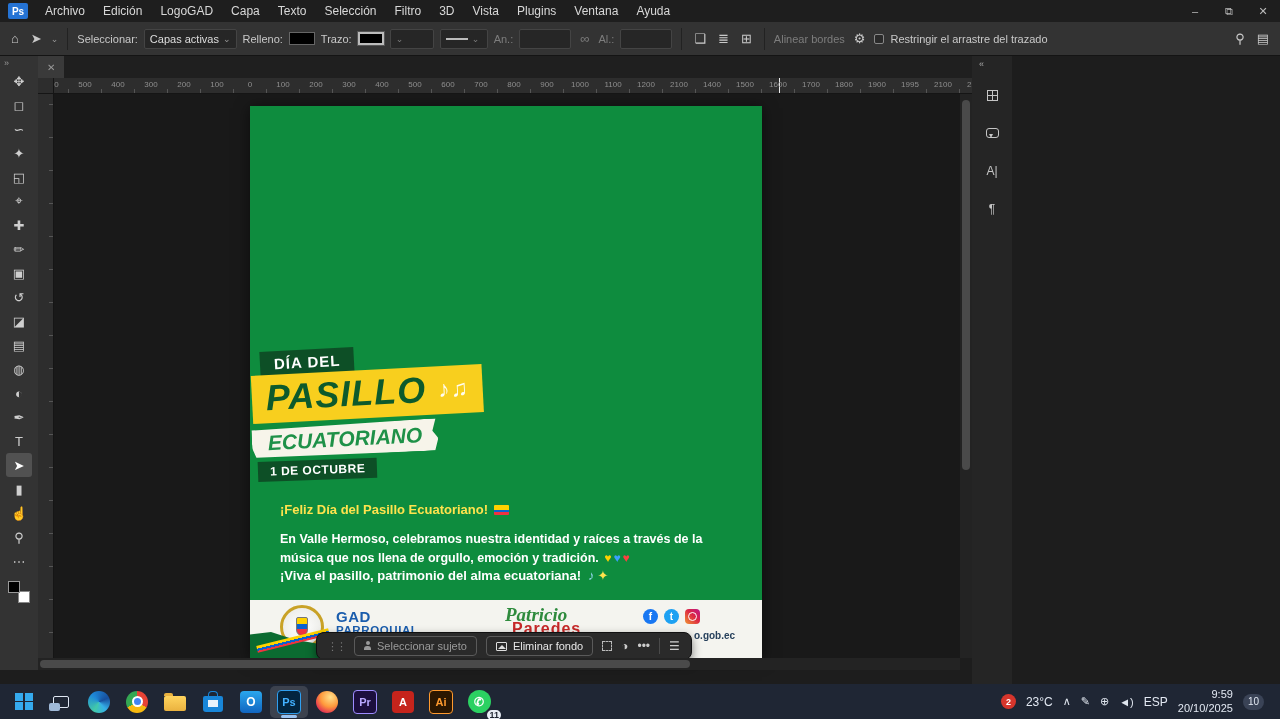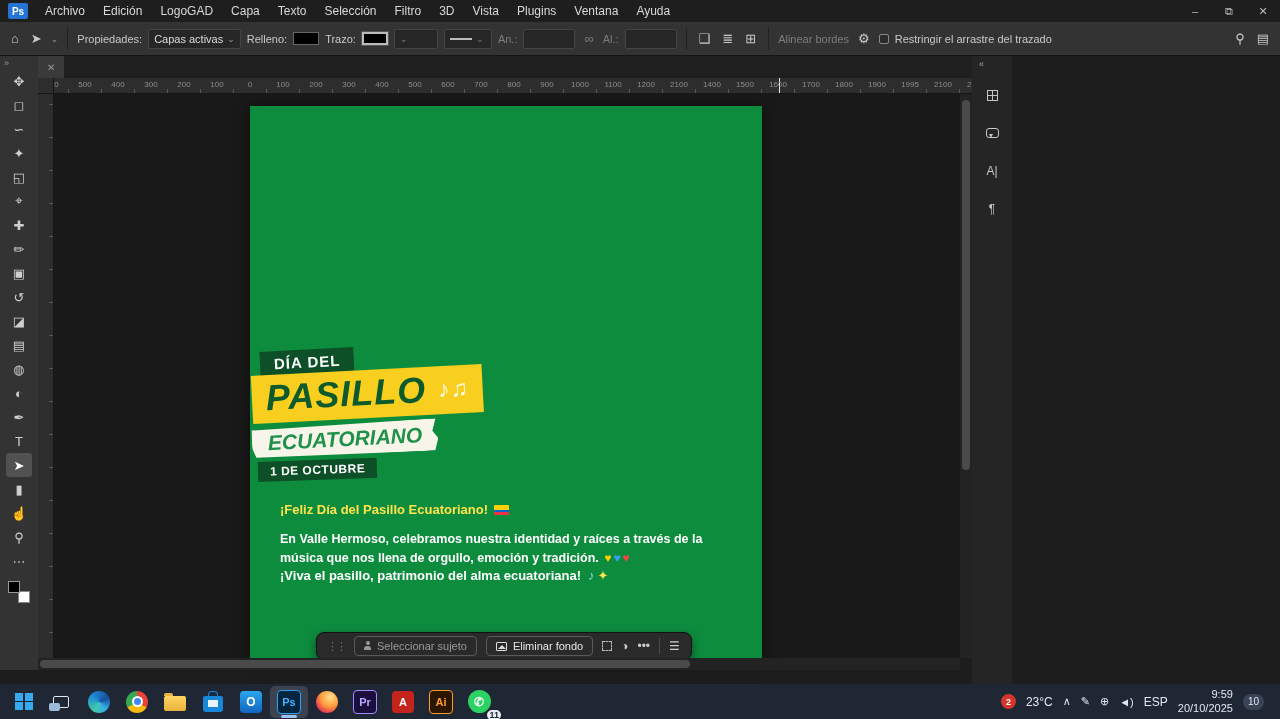"Propiedades:" span { text: Propiedades -> Seleccionar }
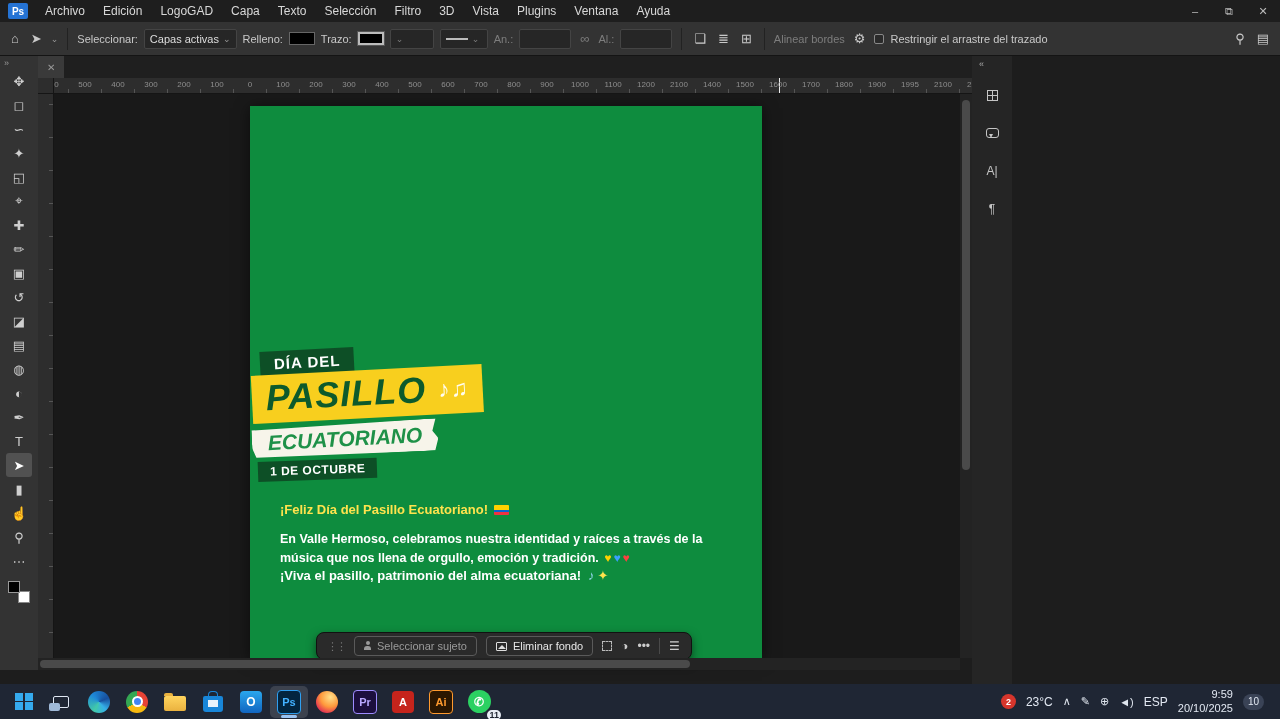"GAD" div.poster-footer { html: none -> <div> <div> <div></div> </div> <span>GAD</span> <span>PARROQUIAL</span> <span></span> <span>Patricio</span> <span>Paredes</span> <div> <span>f</span> <span>t</span> <span></span> </div> <span>o.gob.ec</span> <div></div> <div></div> </div> }
